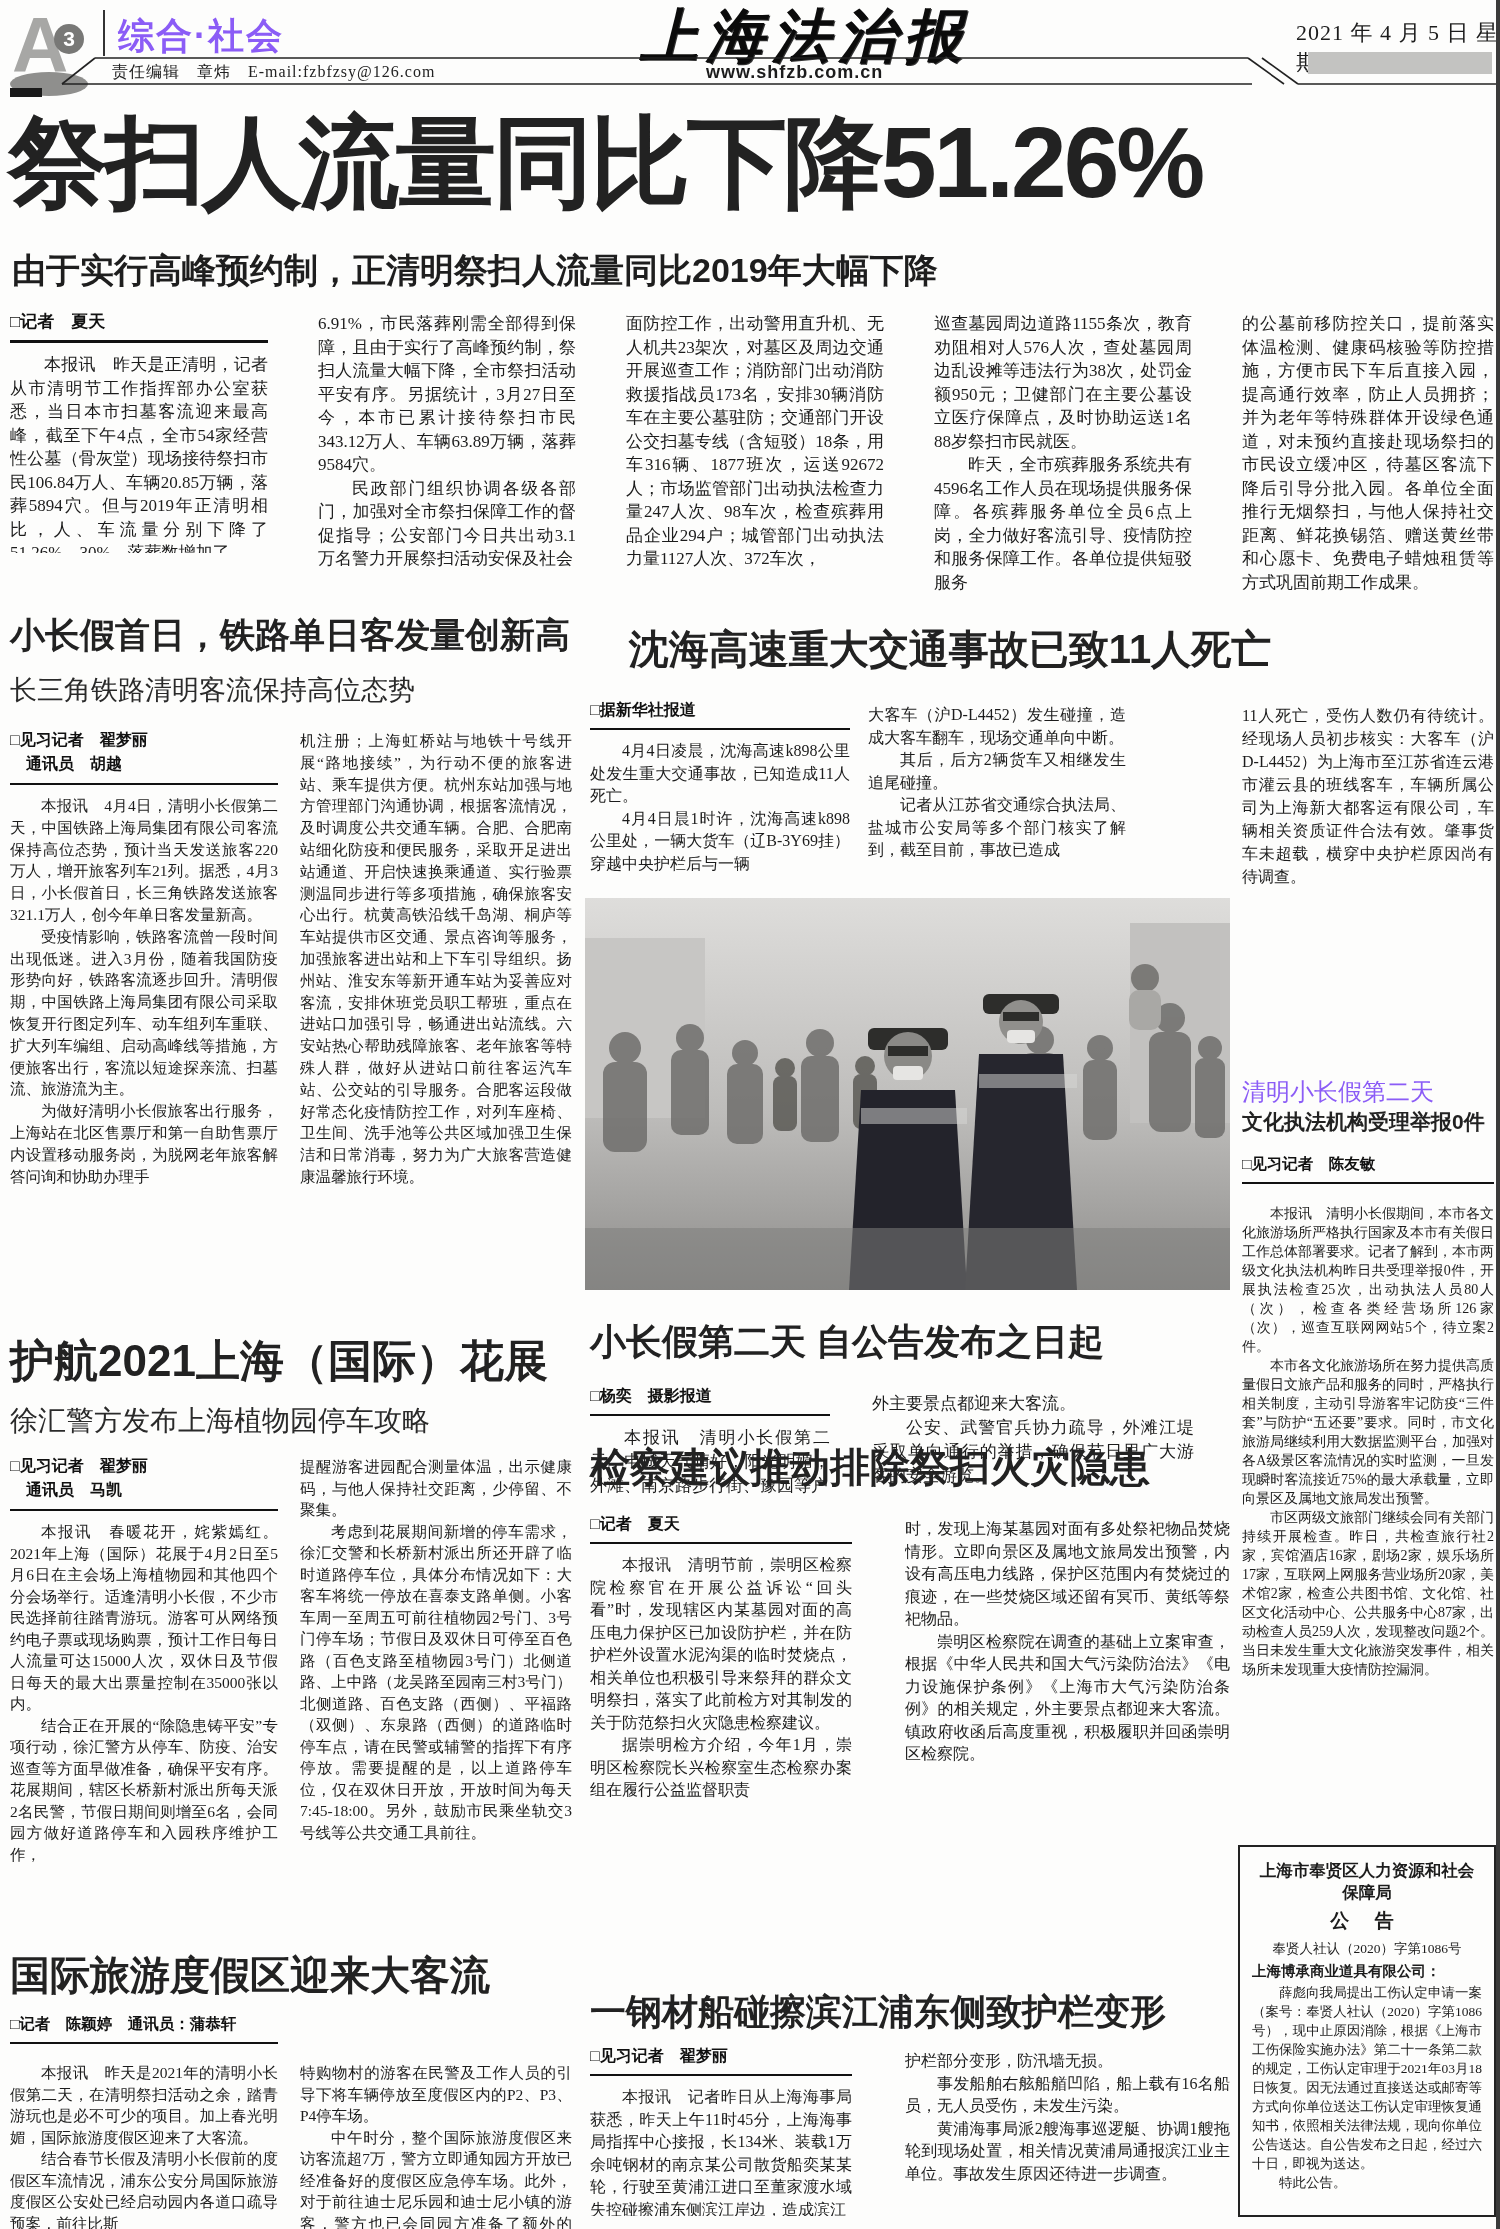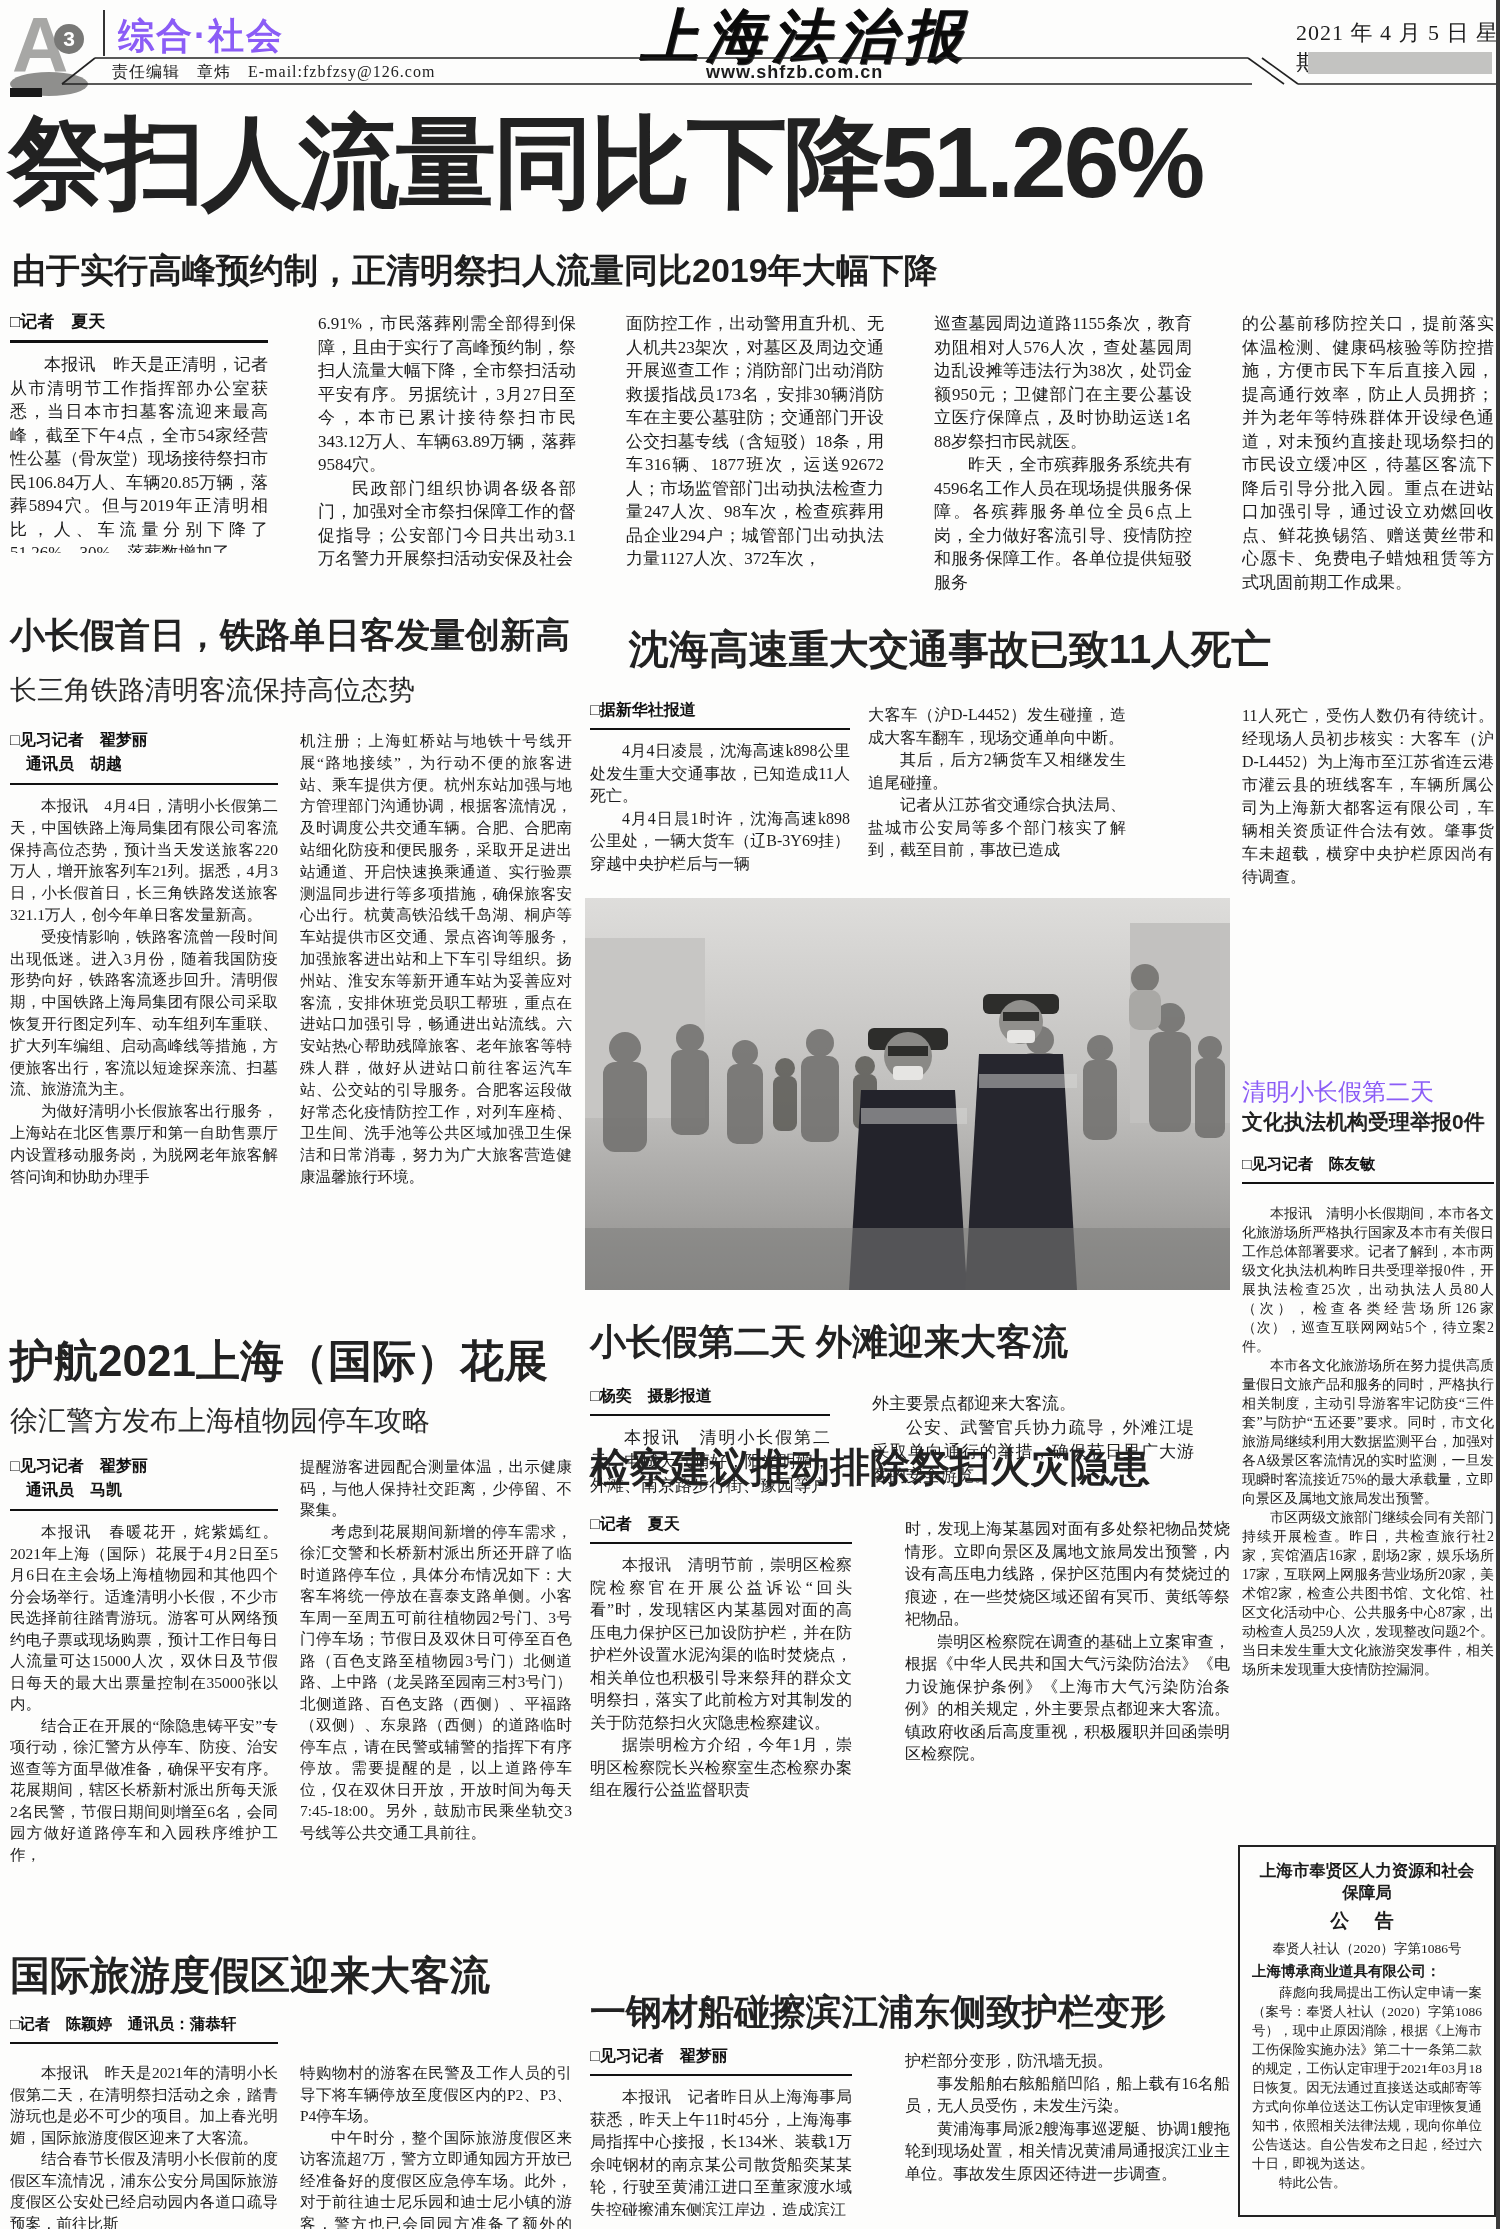"的公墓前移防控关口，提前落实体温检测、健康码核验等防控措施，方便市民下车后直接入" p.para { text: 重点在进站口加强引导，通过设立劝燃回收点 -> 各单位全面推行无烟祭扫，与他人保持社交距离 }
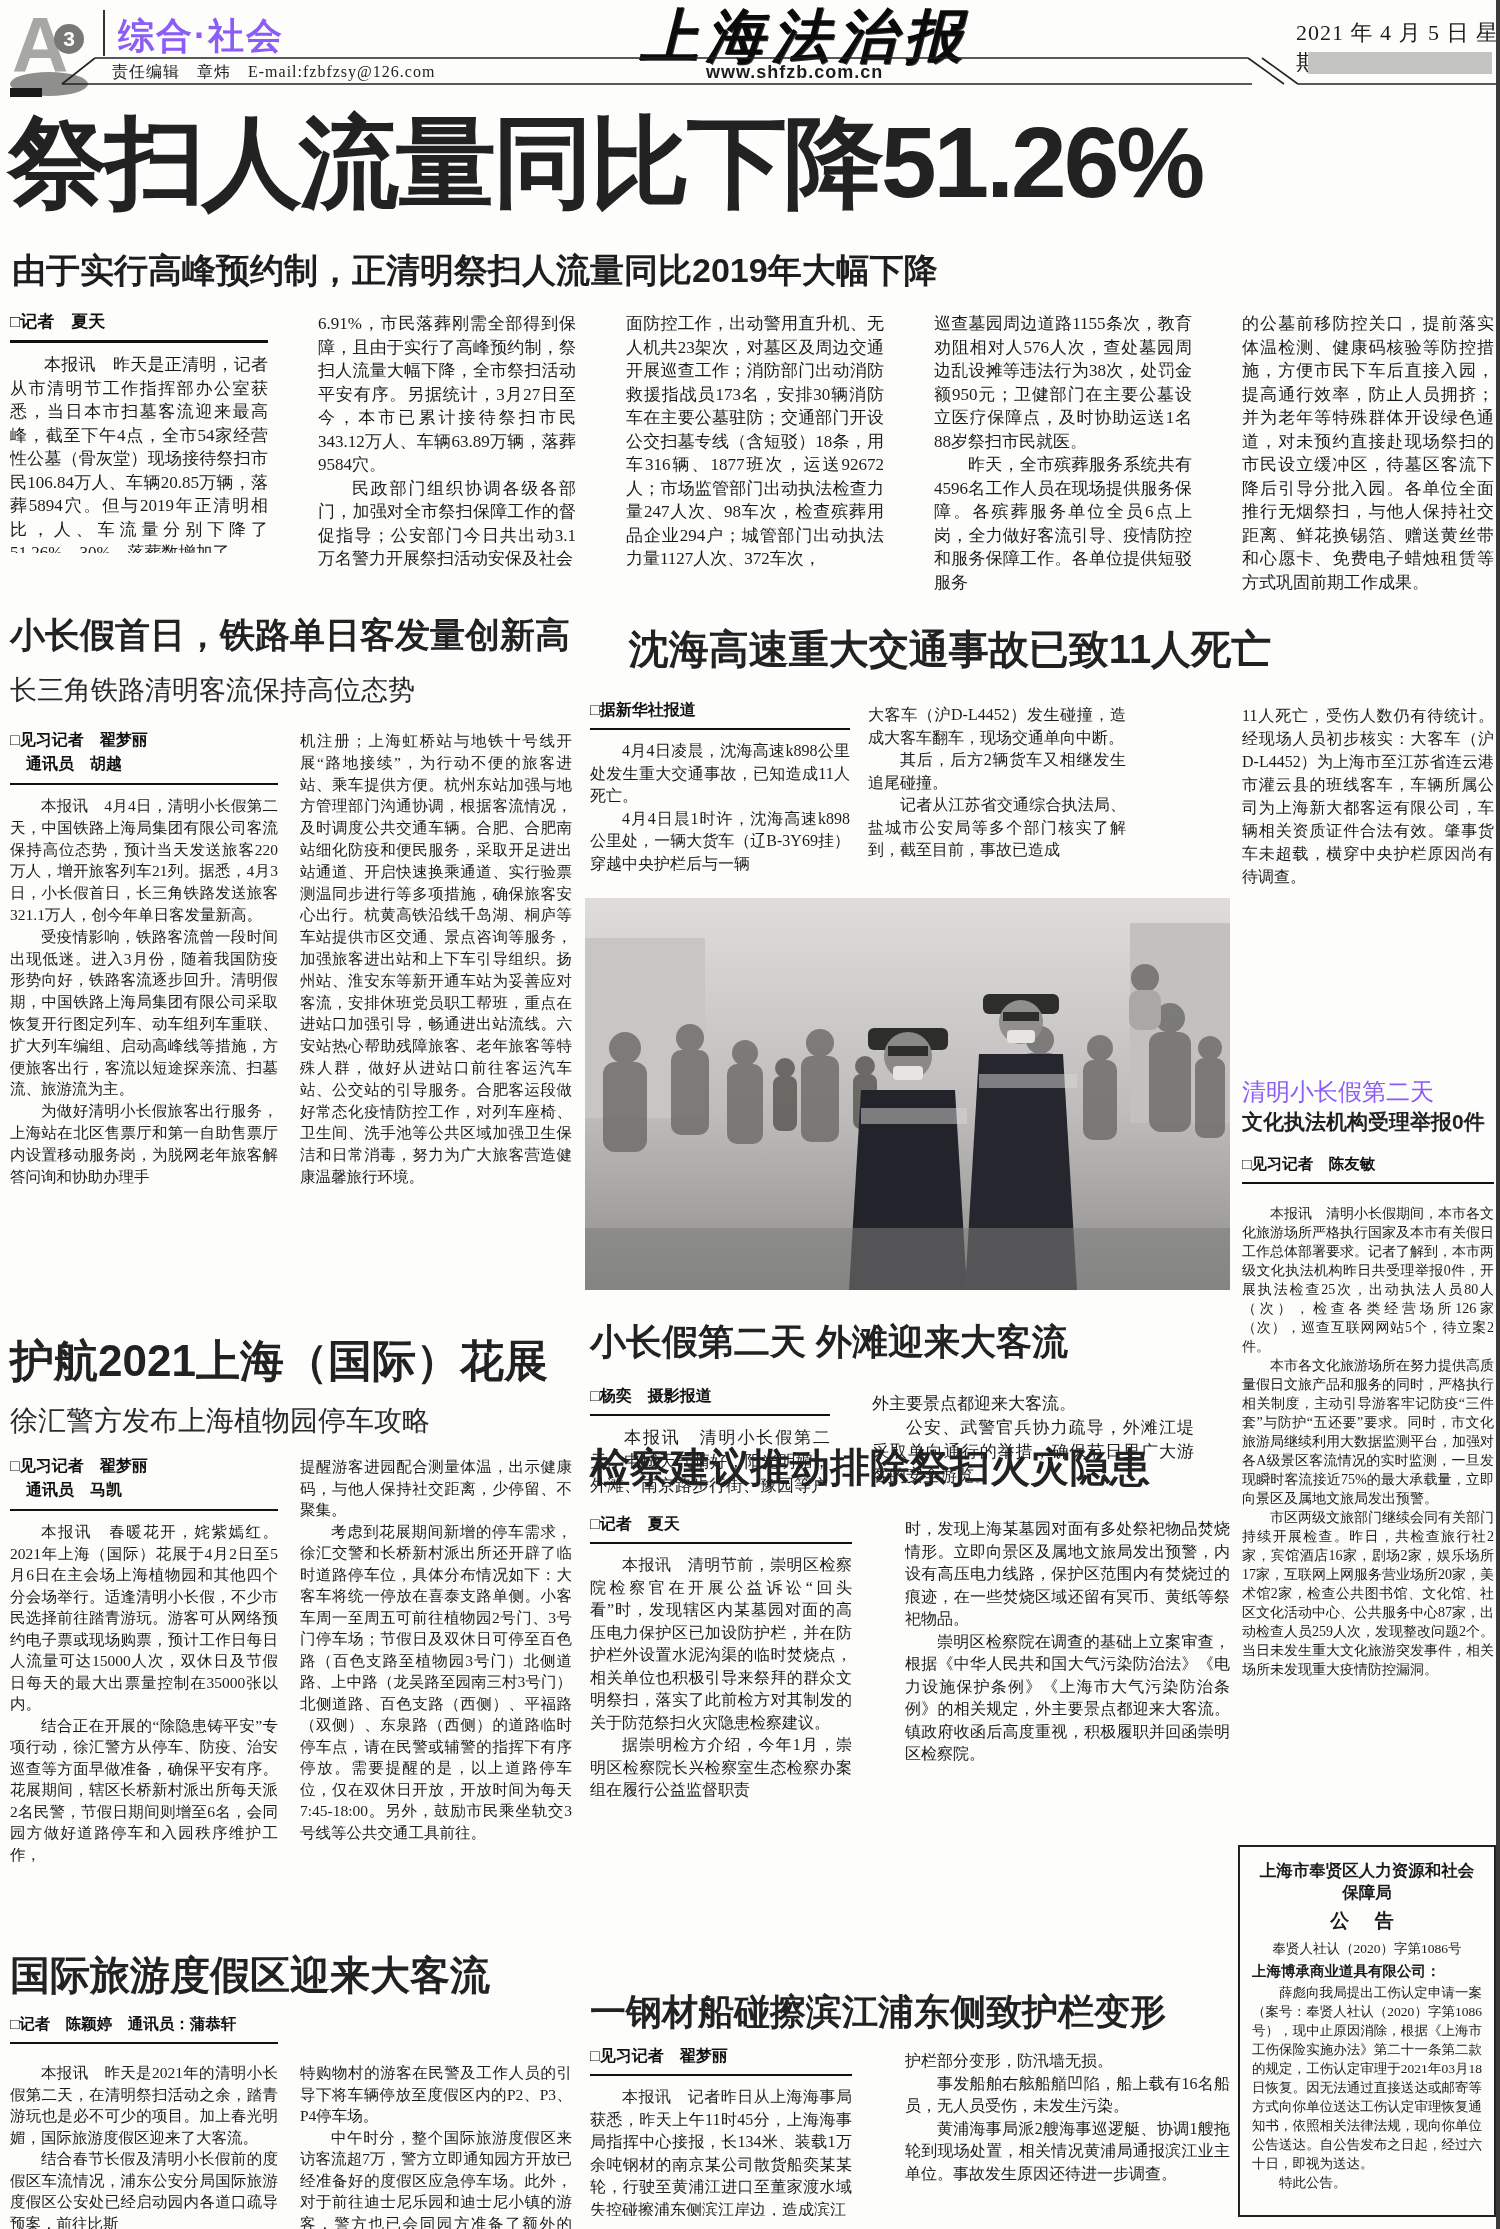"小长假第二天 外滩迎来大客流" div.abs { text: 外滩迎来大客流 -> 自公告发布之日起 }
